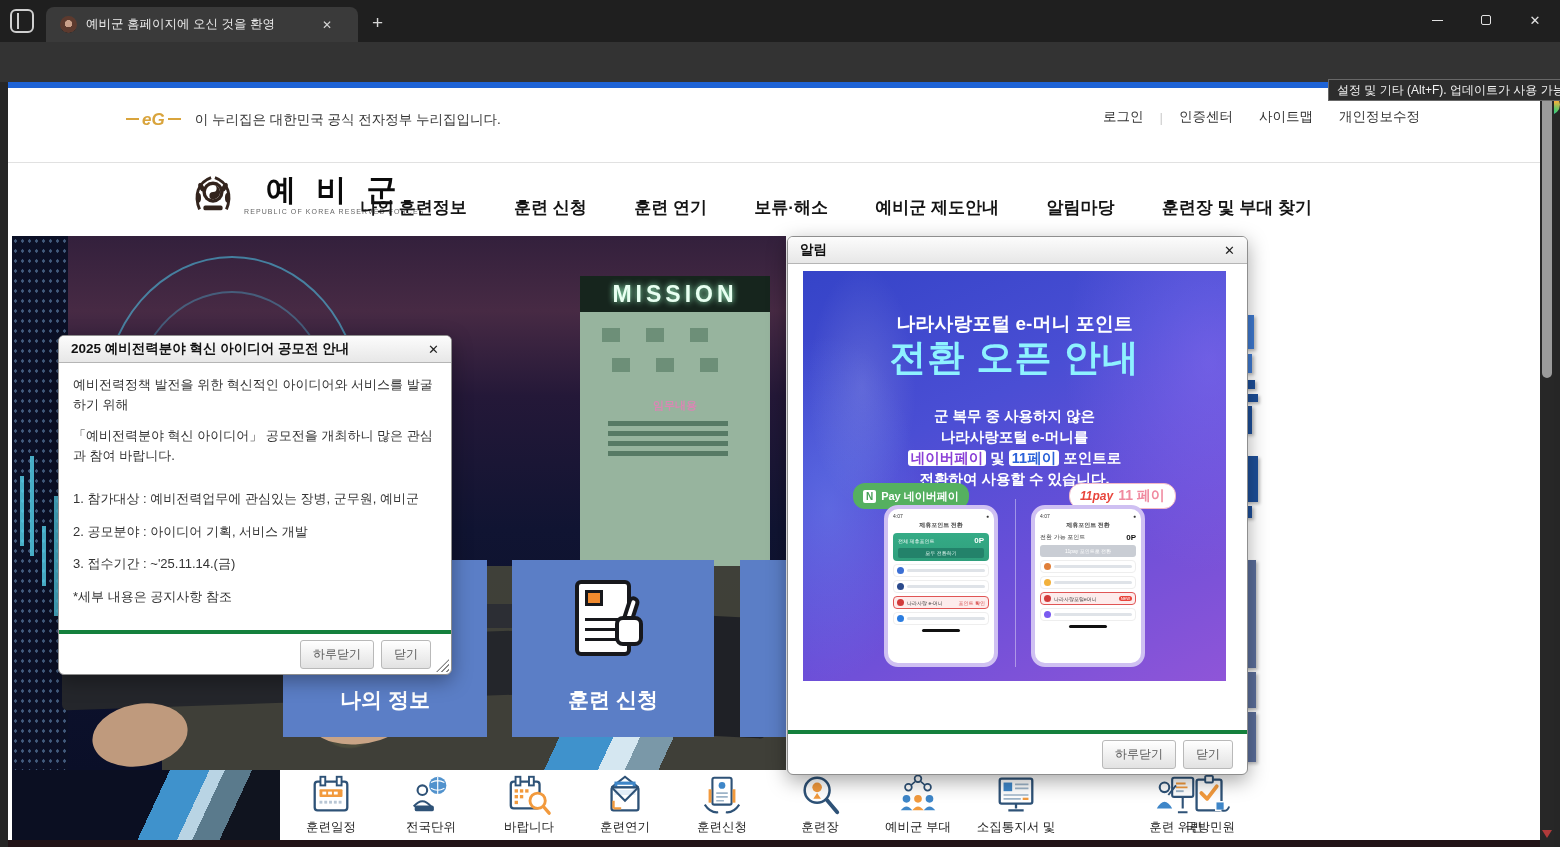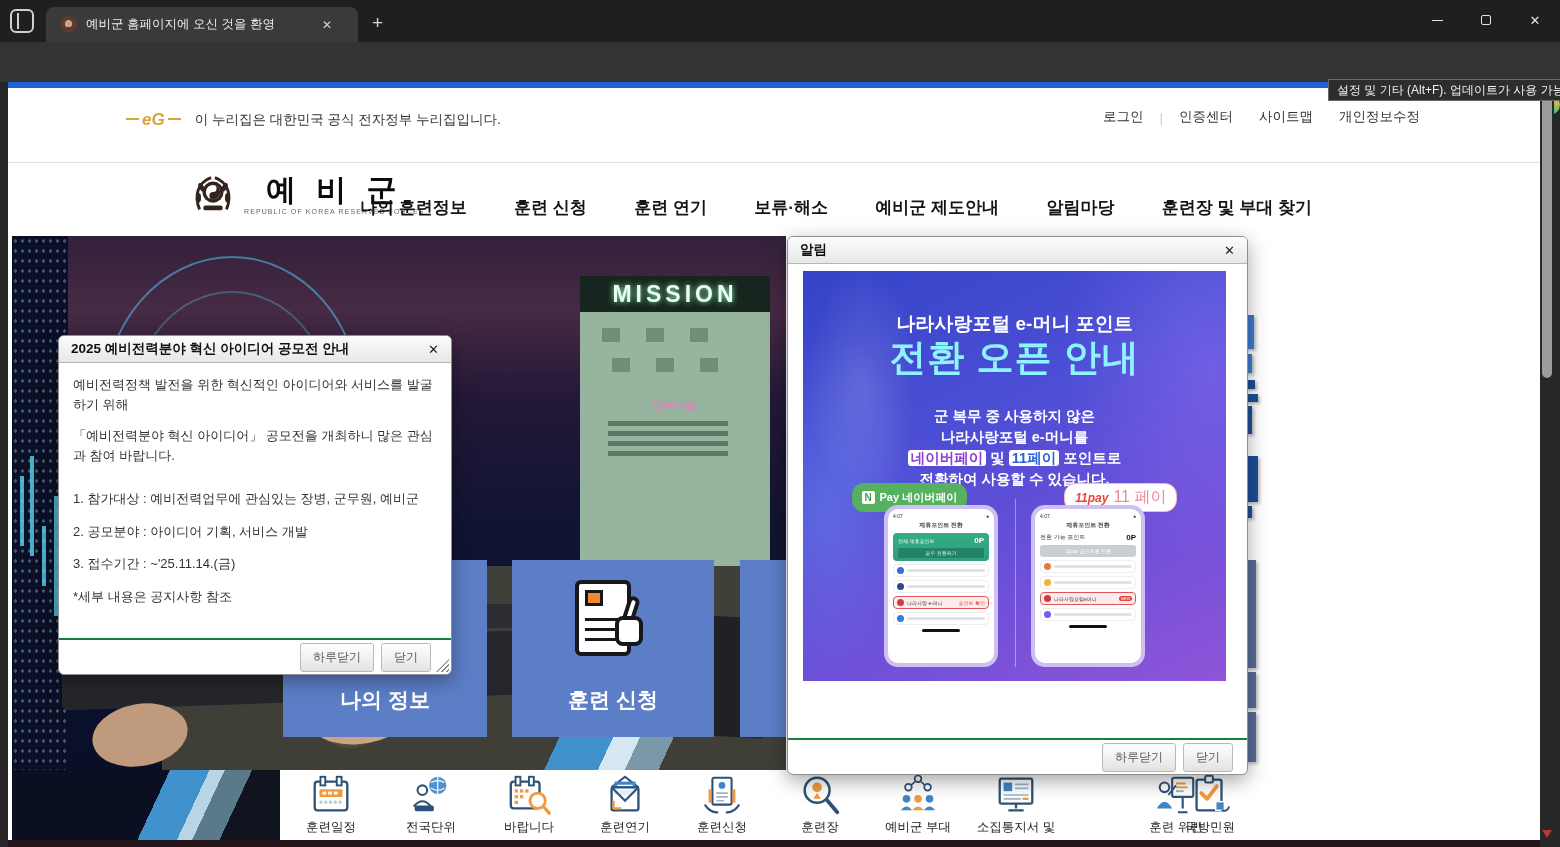"11 페이" .b11-sub { font-size: 16px -> 14px; font-weight: normal -> bold }
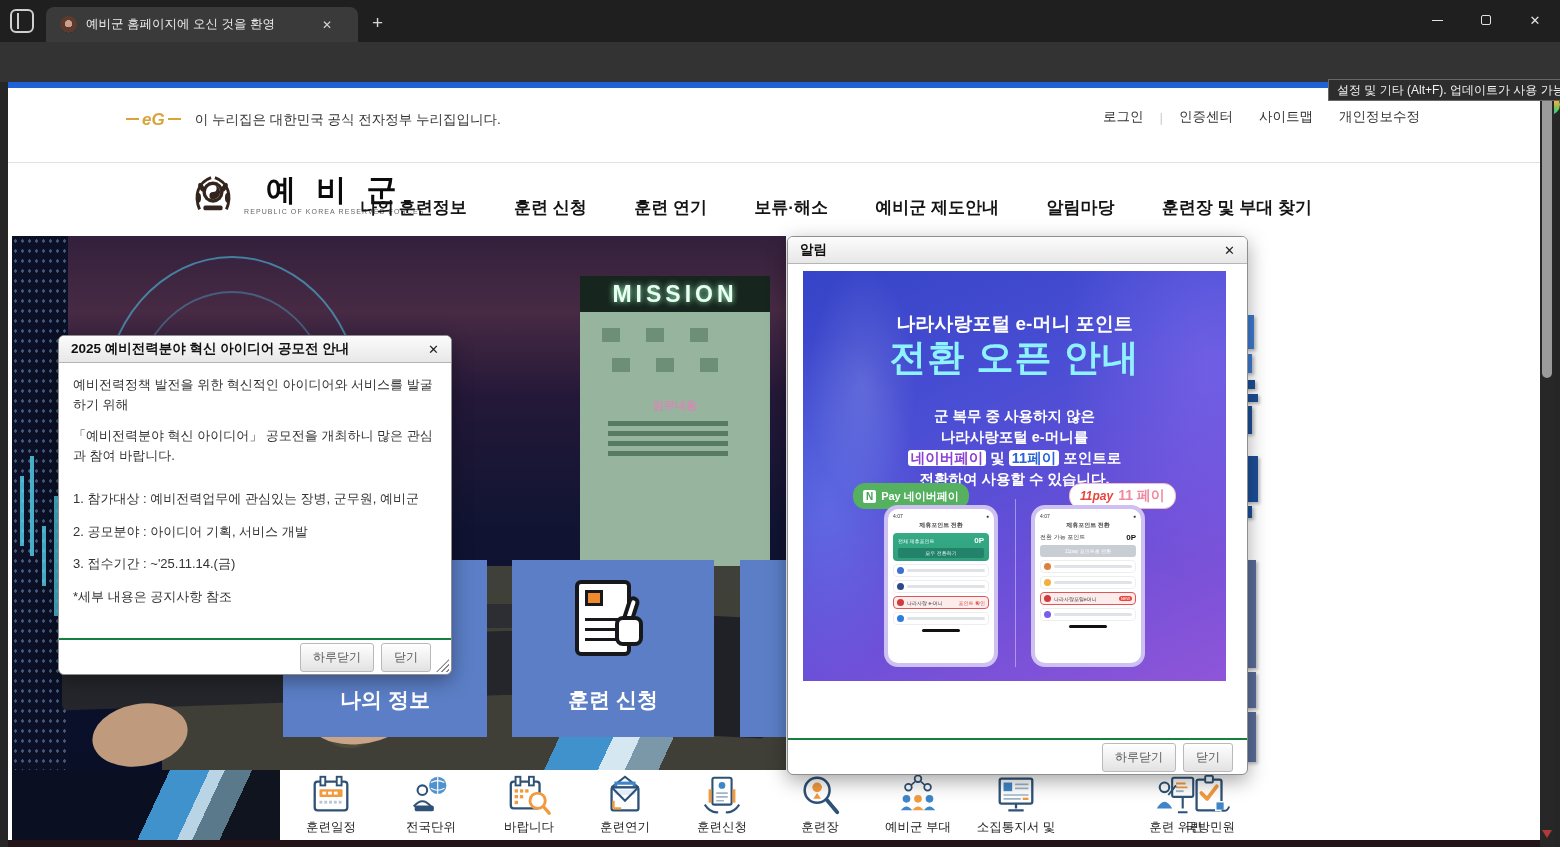"하루닫기" .popup-foot { border-top: 2px solid #15803d -> 4px solid #15803d; height: 36px -> 44px }
